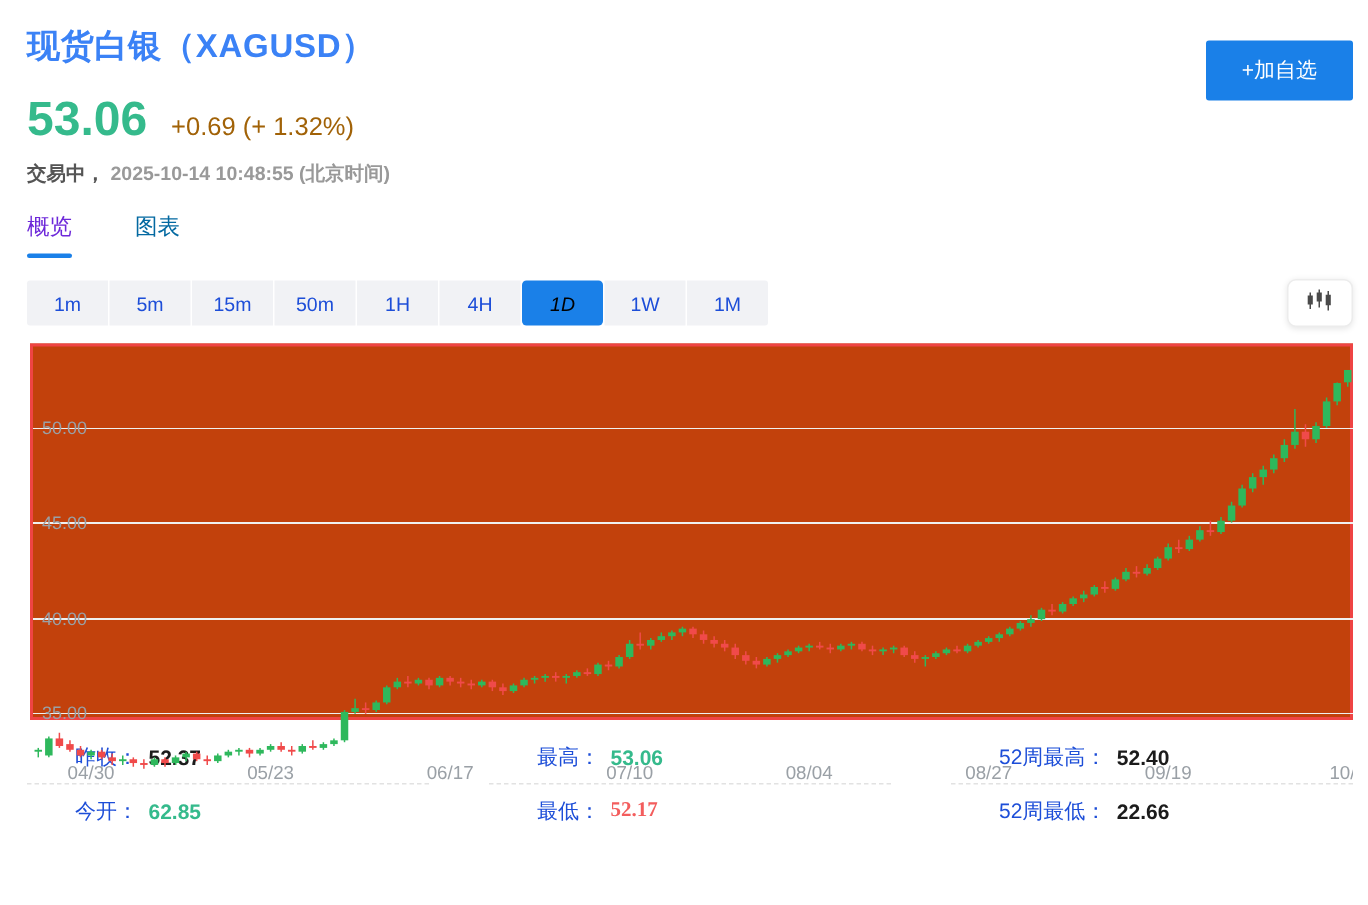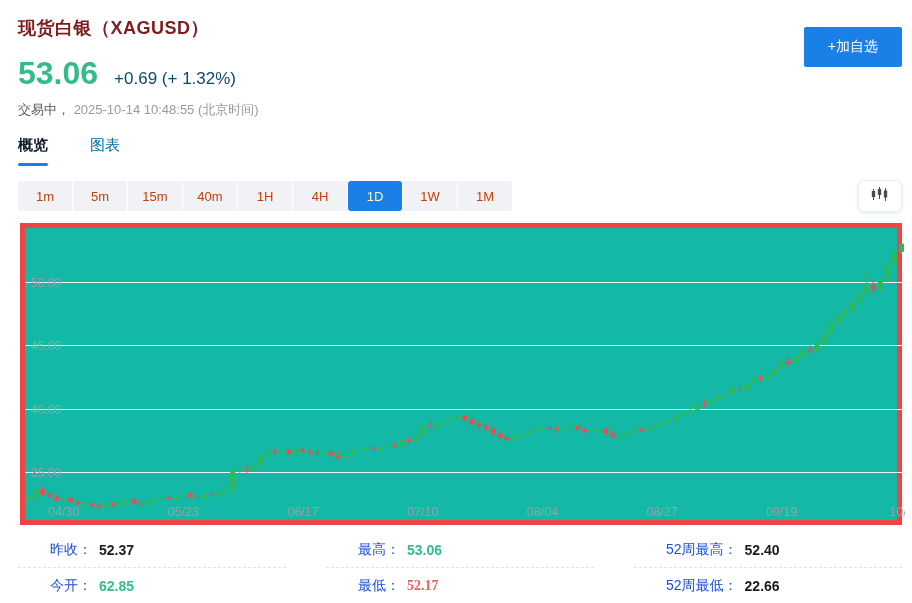"现货白银（XAGUSD）" .title { color: #7f1d1d -> #3b82f6; font-size: 18px -> 22px }
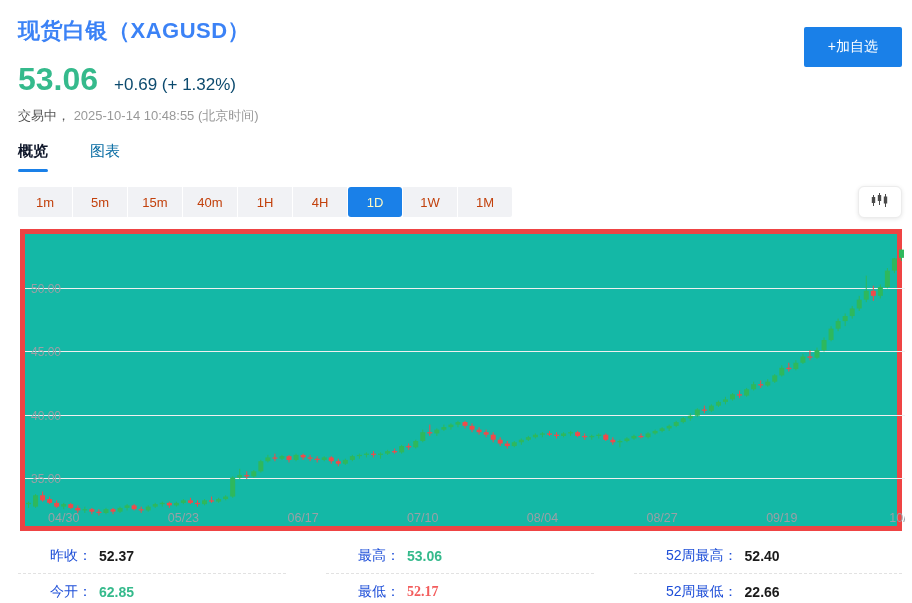"+0.69 (+ 1.32%)" .change { color: #0c4a6e -> #a16207 }
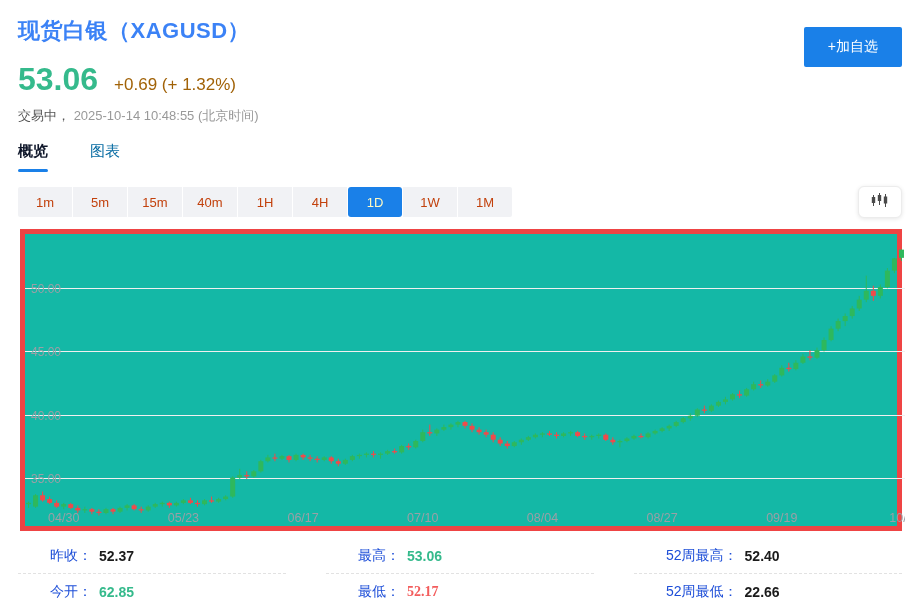"交易中， 2025-10-14 10:48:55 (北京时间)" .status-row { font-weight: none -> bold }
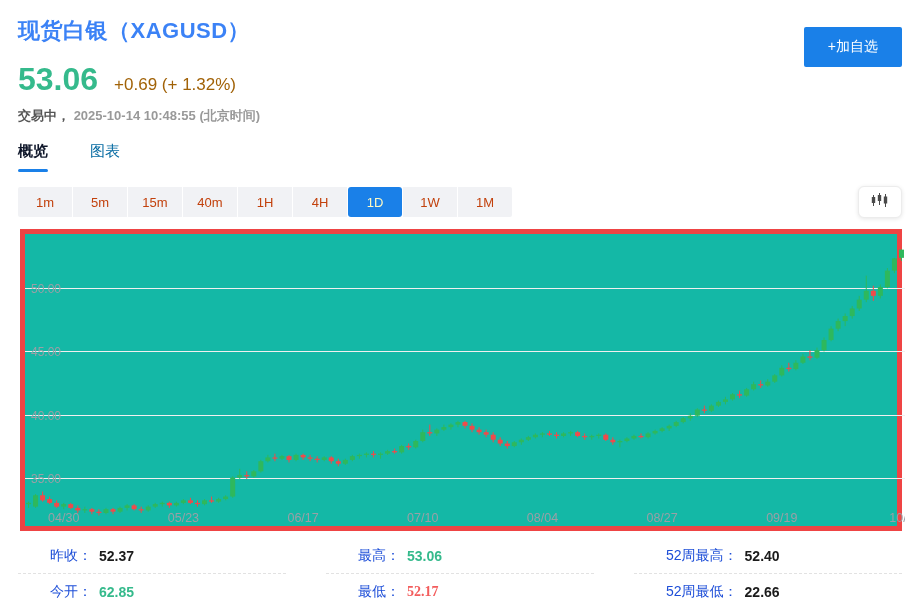"概览" .tab.active { color: #0f172a -> #6d28d9; font-weight: bold -> normal }
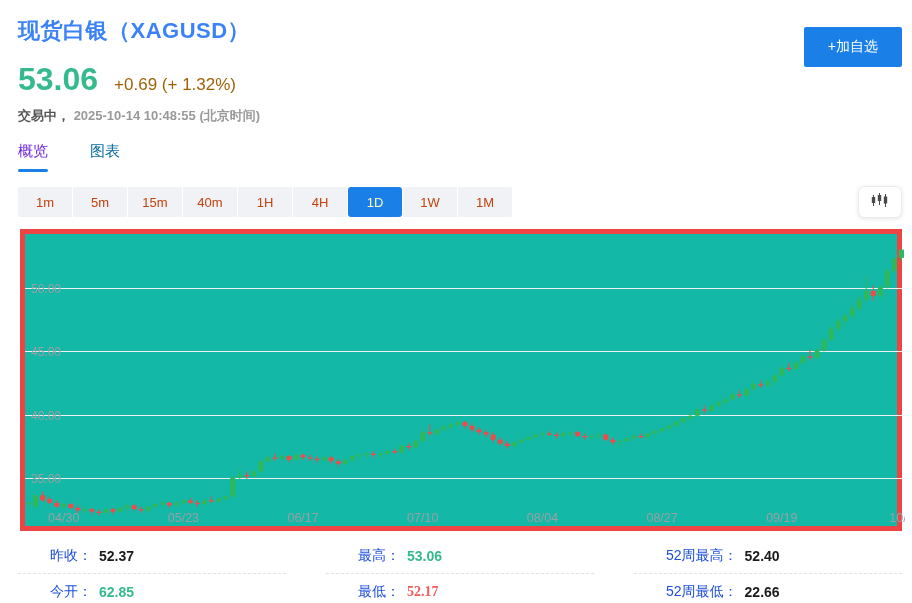"1m" .tf-btn { color: #c2410c -> #1d4ed8 }
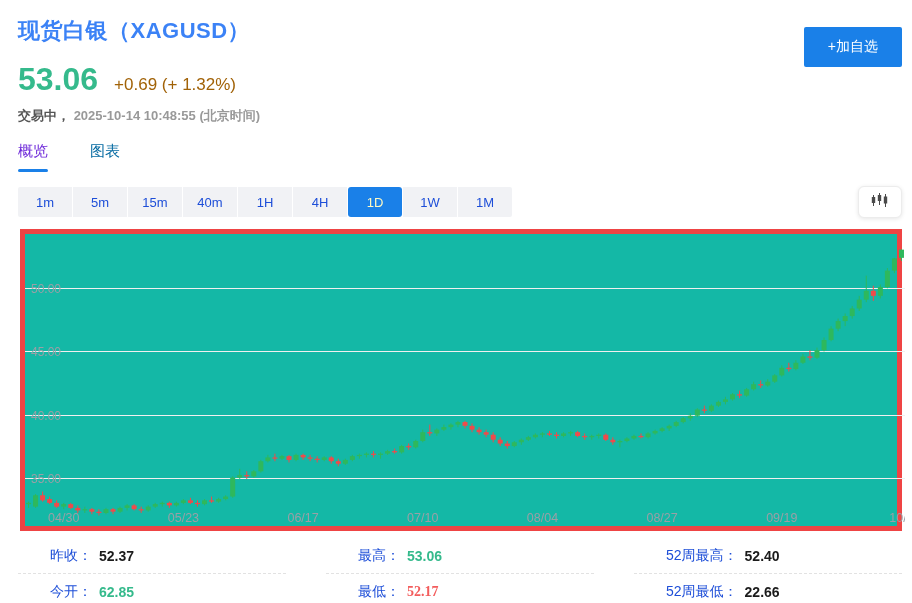"40m" button.tf-btn { text: 40m -> 50m }
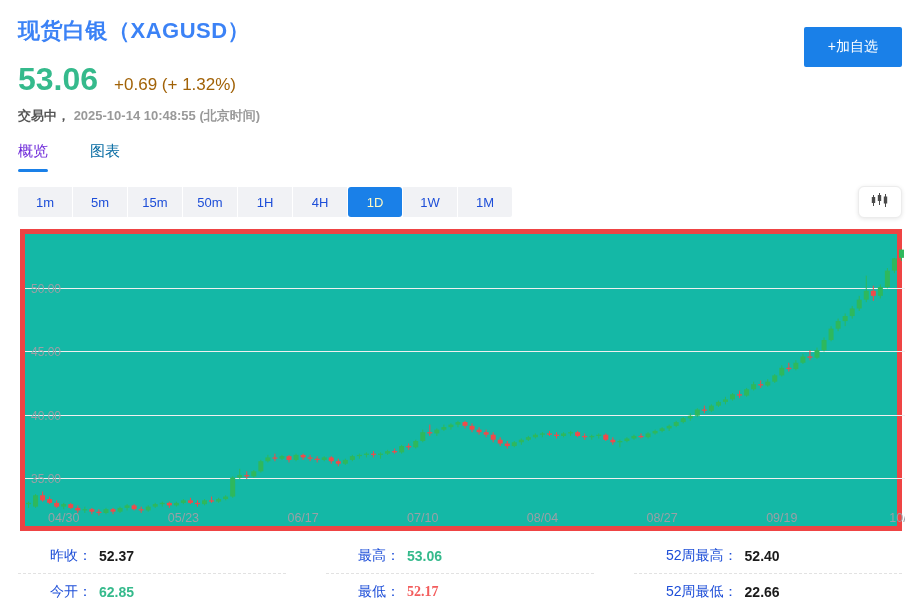"1D" .tf-btn.active { color: #fef9c3 -> #000000; font-style: none -> italic }
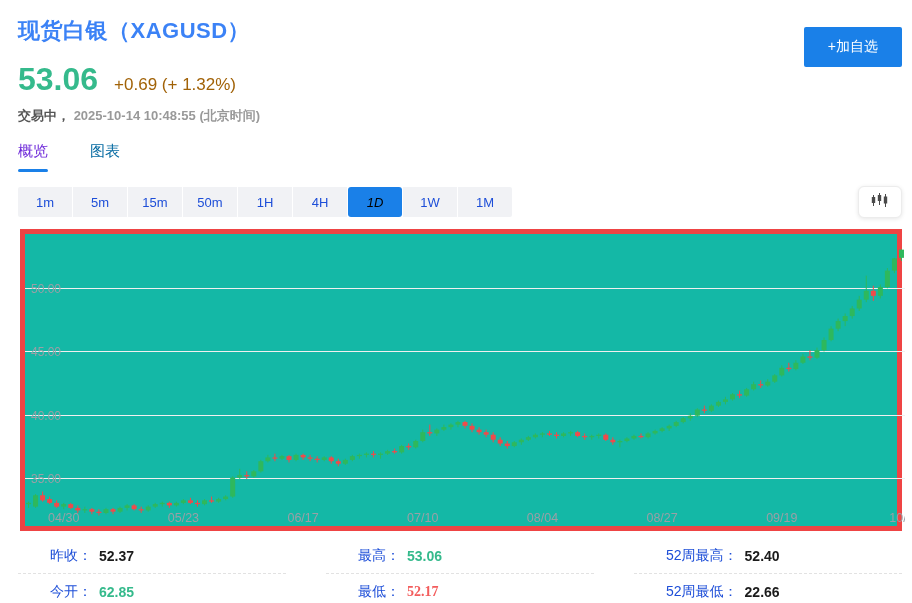"50.00" .chart-wrap { background: #14b8a6 -> #c2410c; border: 5px solid #ef4444 -> 2px solid #ef4444; height: 302px -> 251px }
